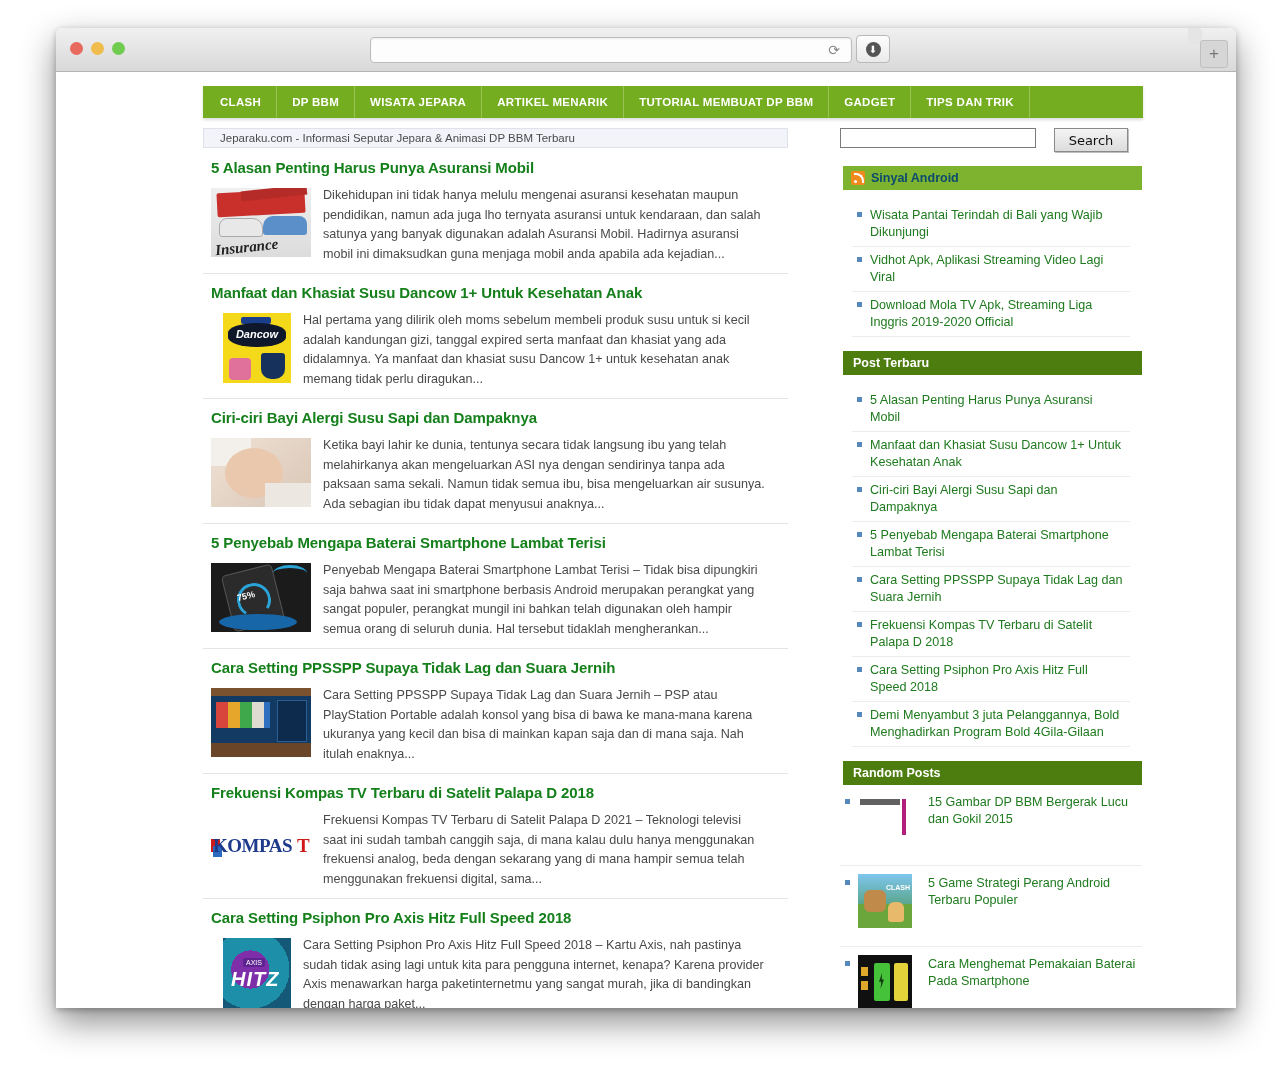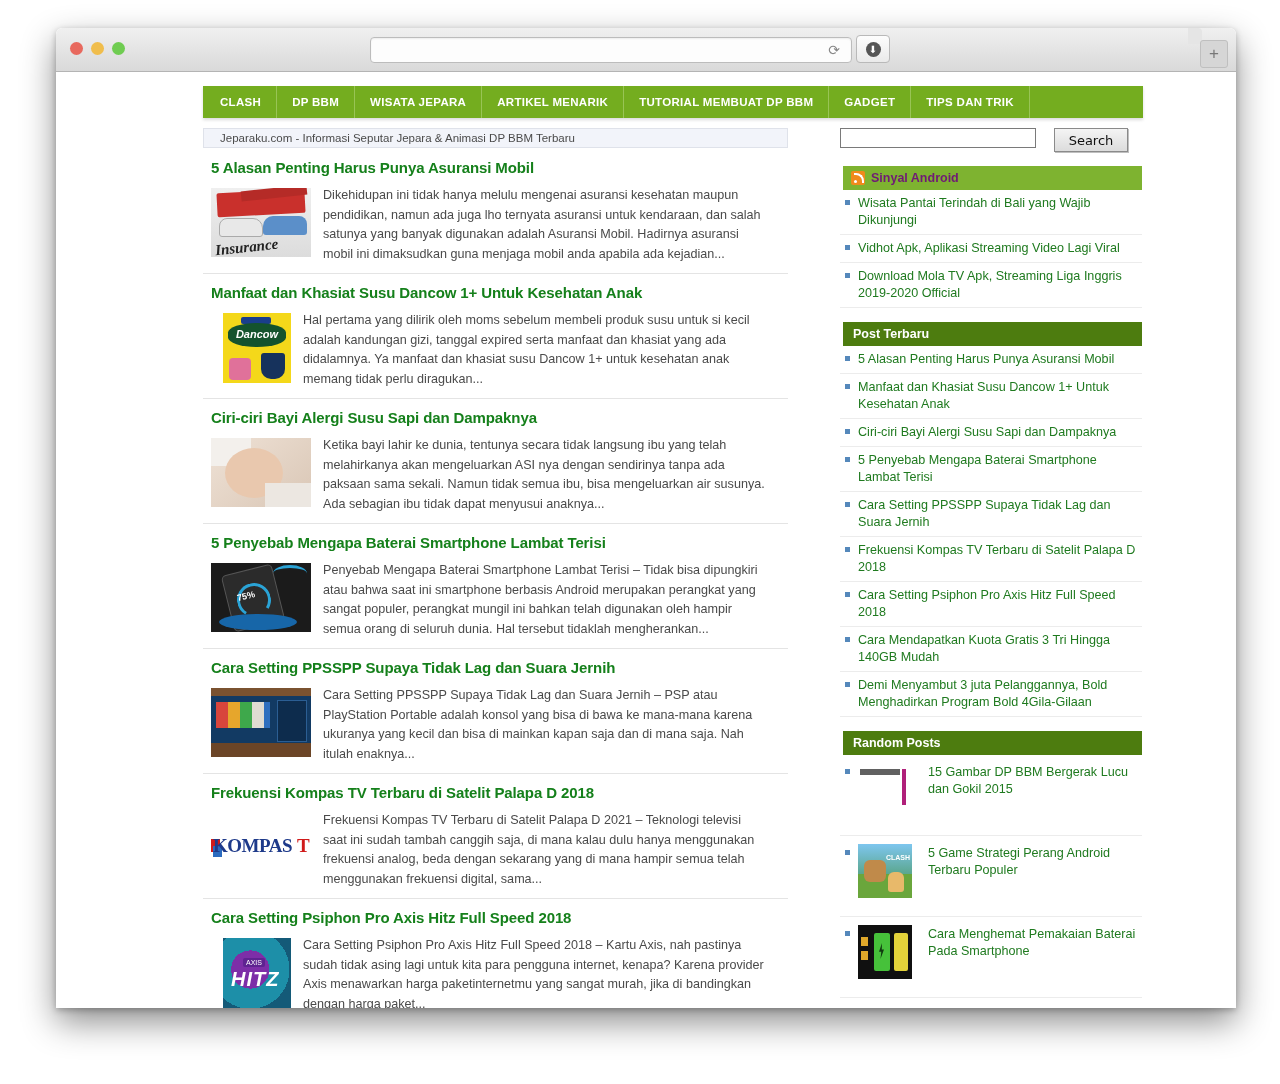"Sinyal Android" .widget-head.rss { color: #701a75 -> #0c4a6e }
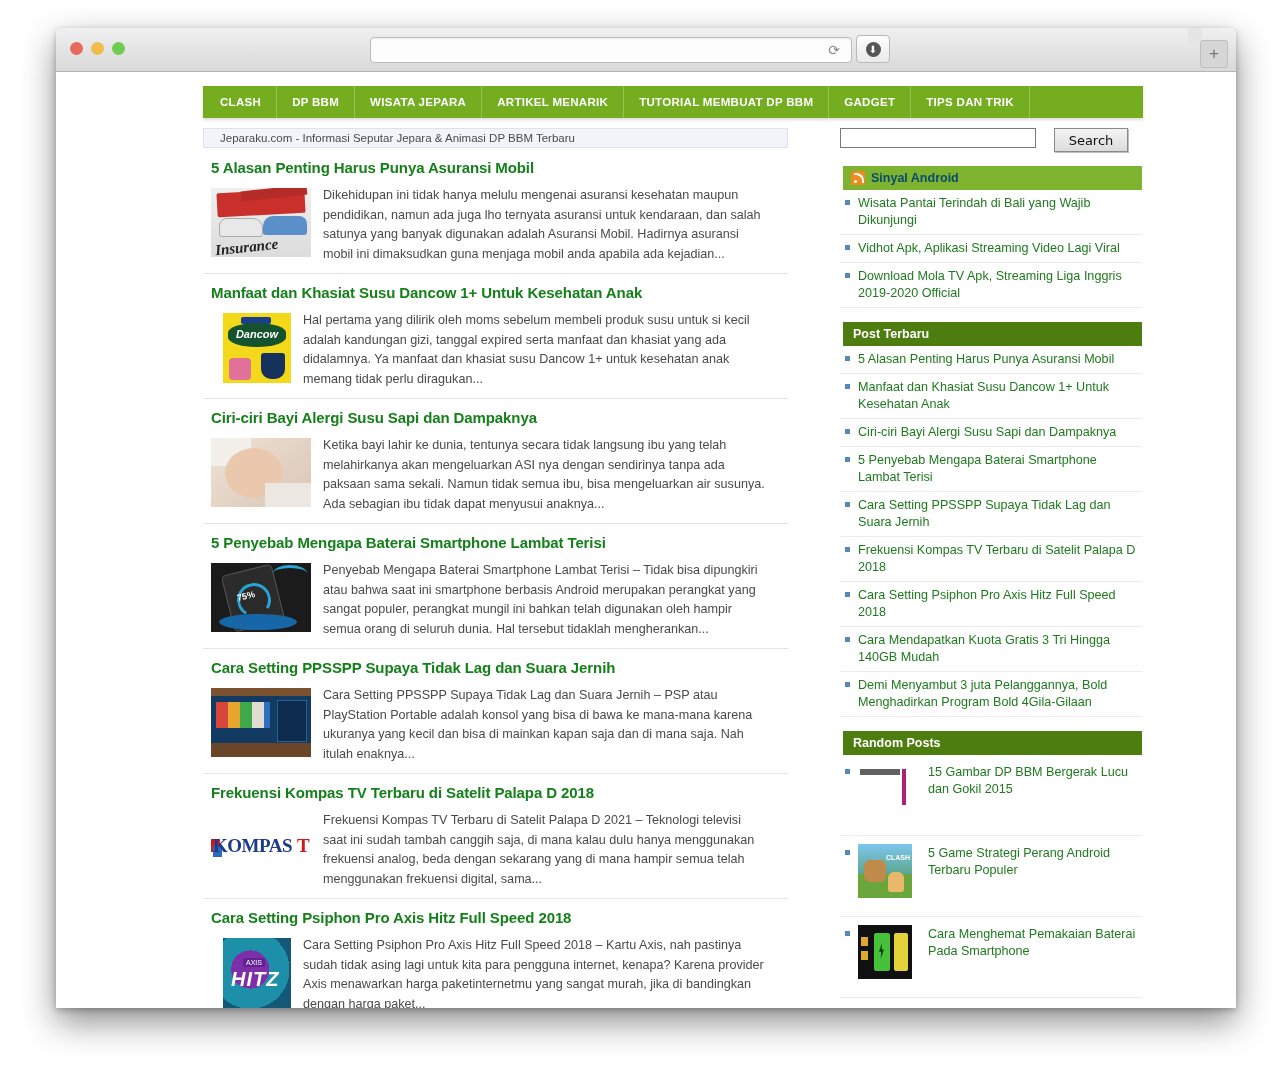"Wisata Pantai Terindah di Bali" .link-list { margin: 0 -> 12px }
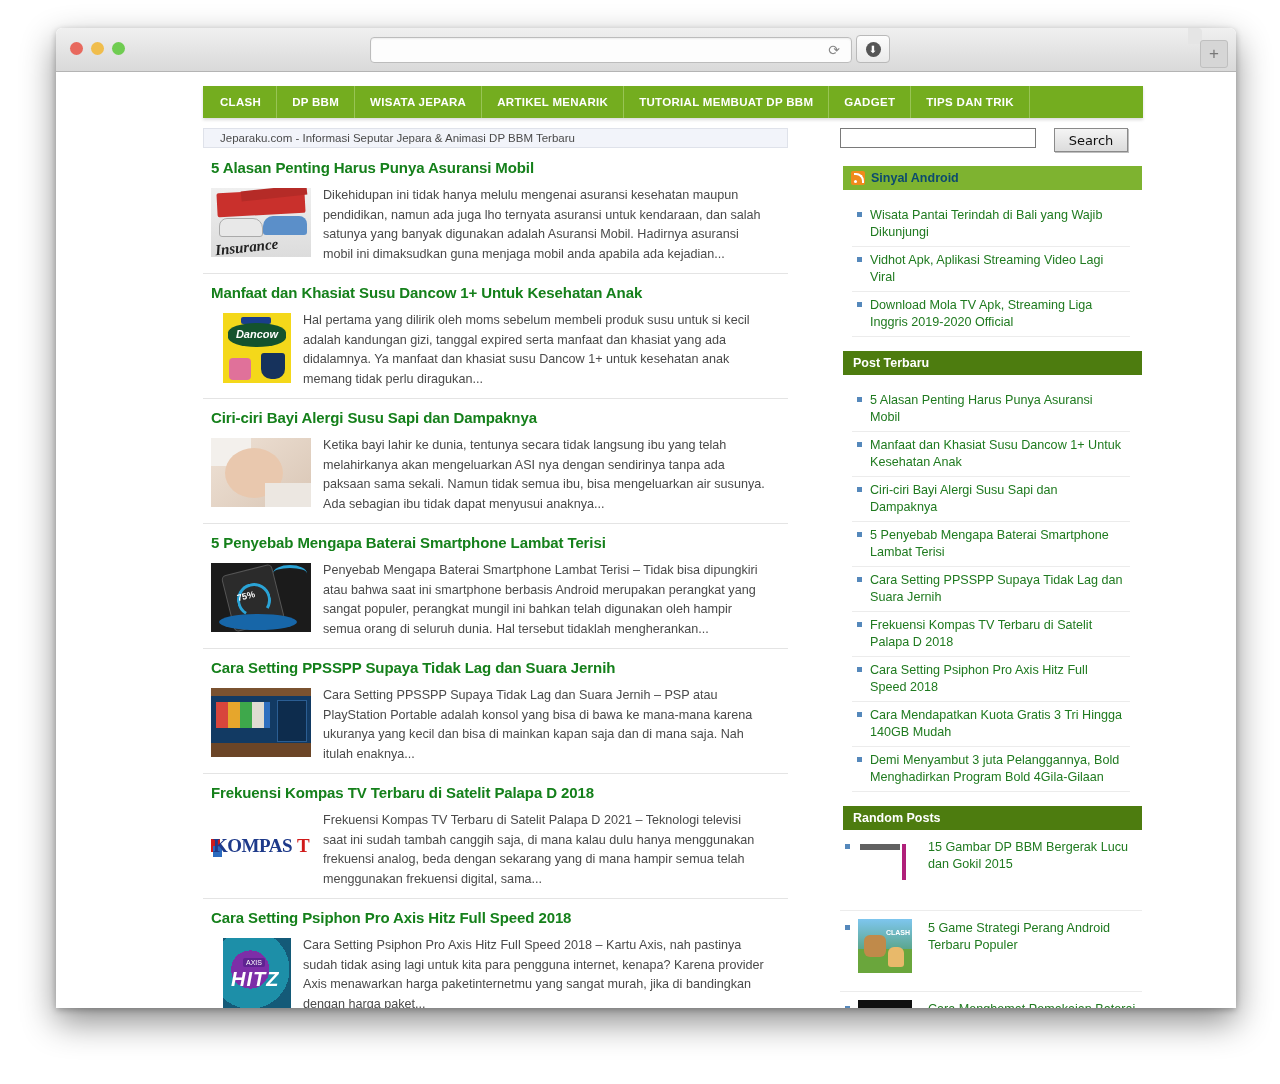"Dancow" .t-dan .lbl { background: #14532d -> #0f172a }
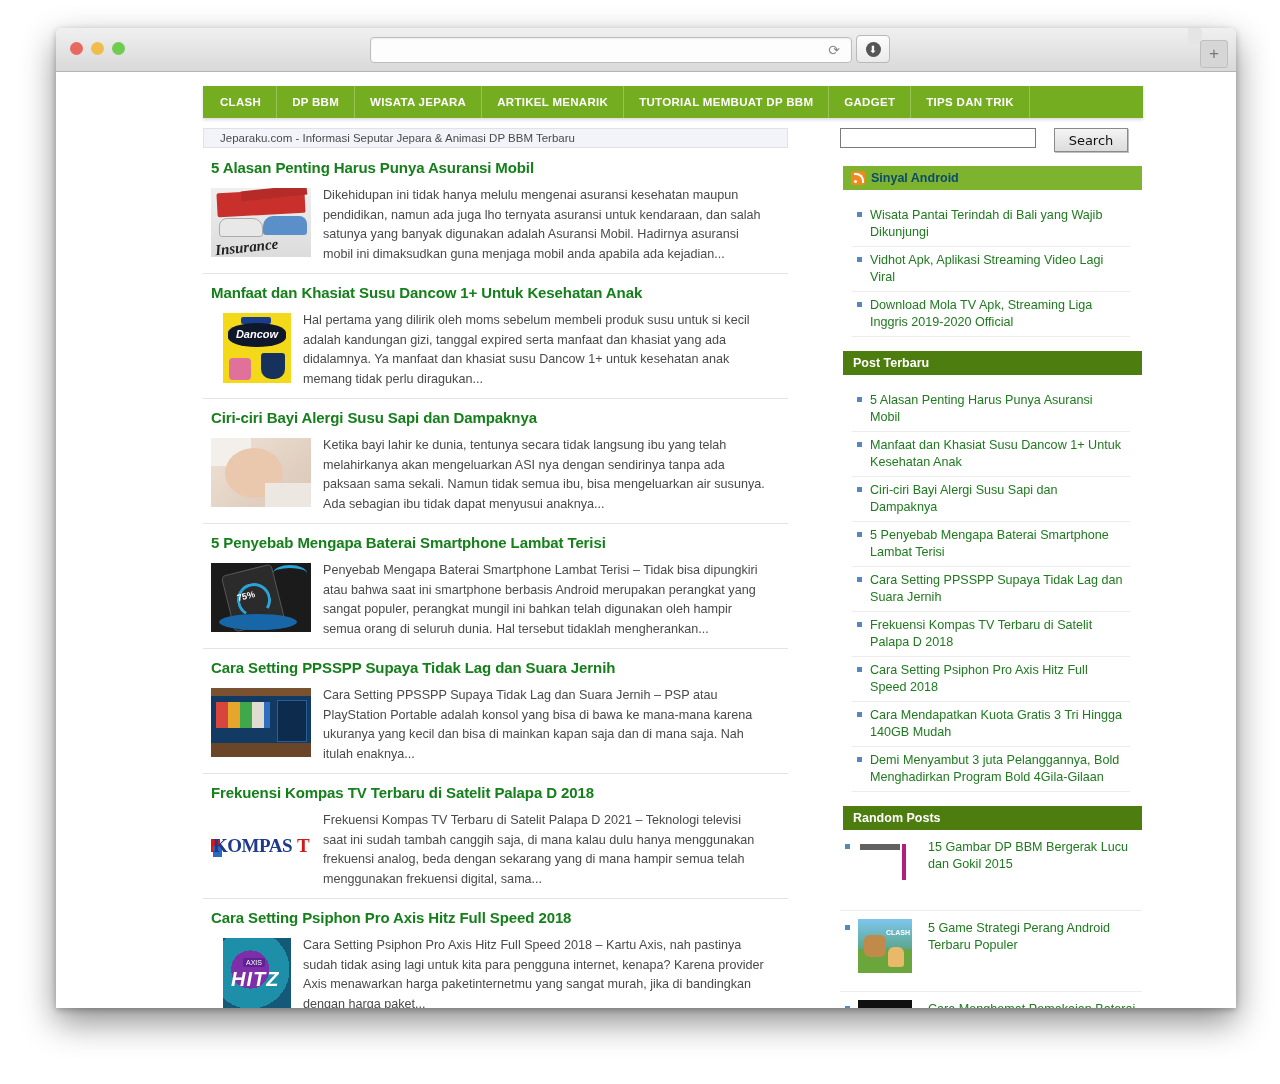"Penyebab Mengapa Baterai Smartphone" div.art-text { text: atau -> saja }
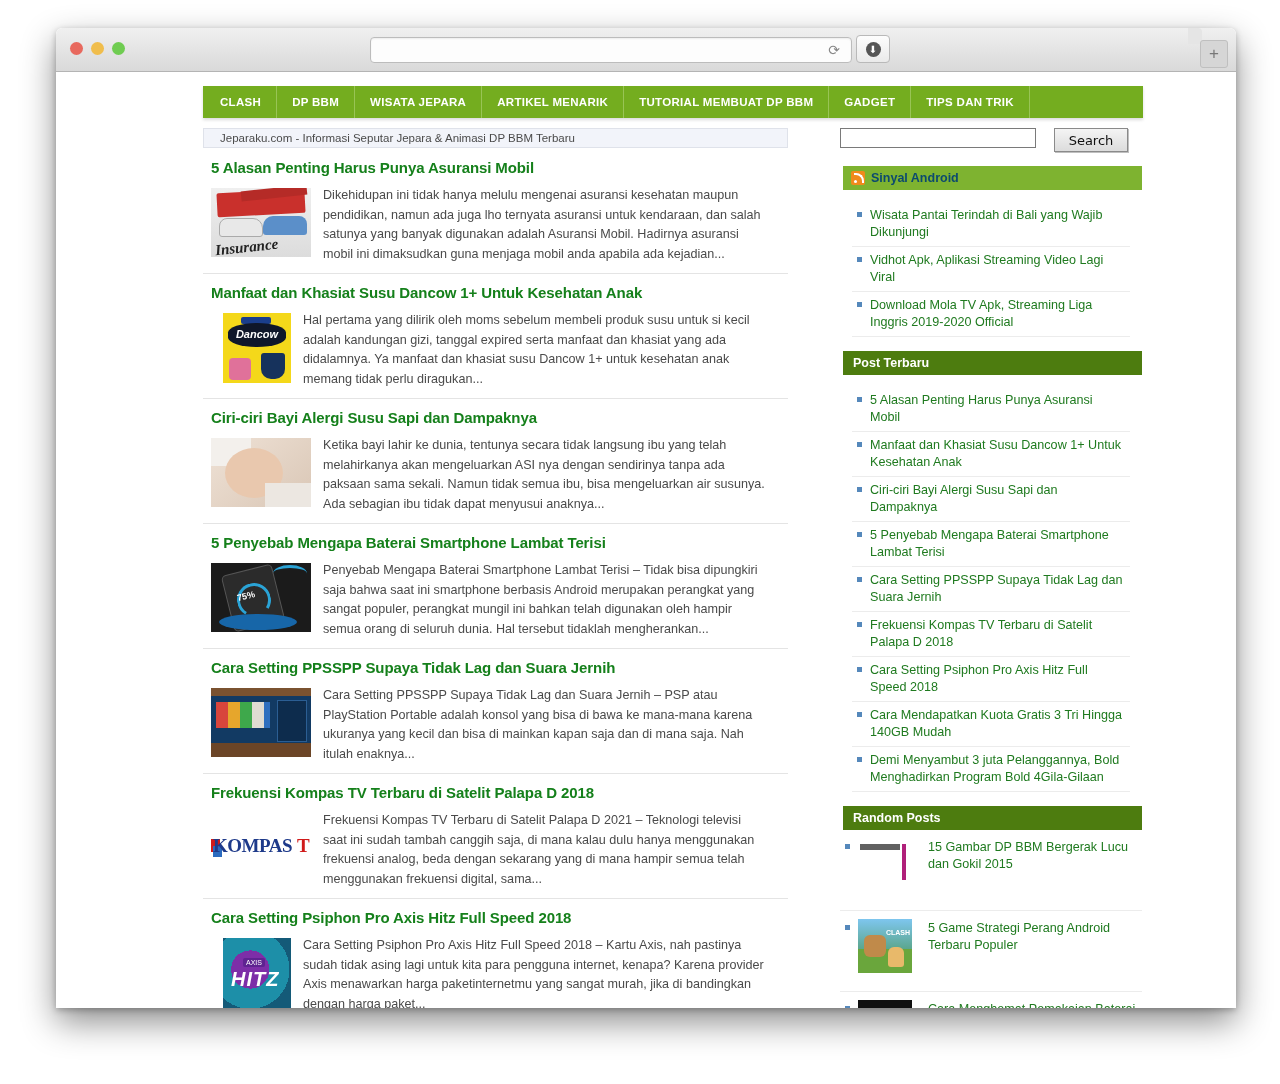"Cara Mendapatkan Kuota Gratis 3" li { html: <li>Cara Mendapatkan Kuota Gratis 3 Tri Hingga 140GB Mudah</li> -> none }
